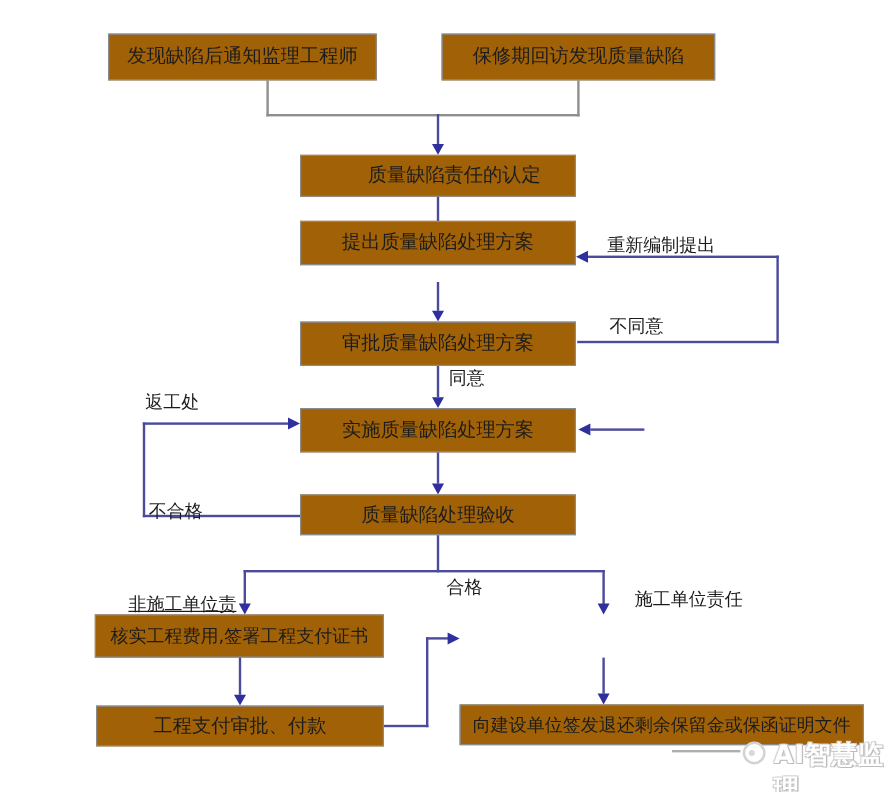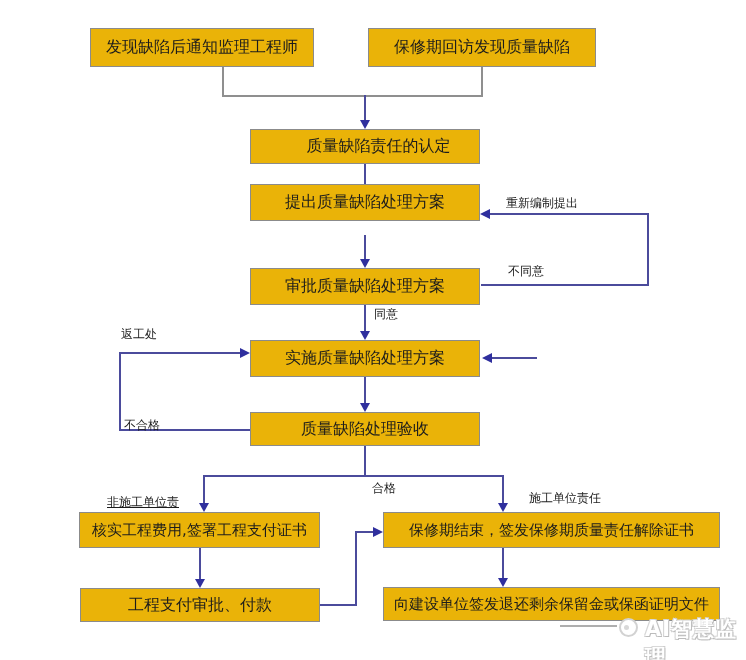"发现缺陷后通知监理工程师" .box { background: #eab308 -> #a16207 }
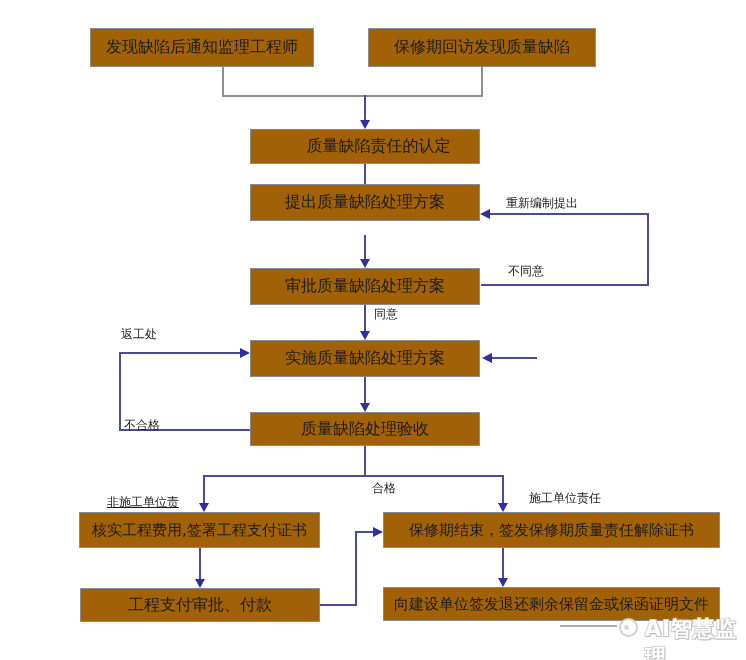"重新编制提出" .lbl { font-size: 12px -> 15px }
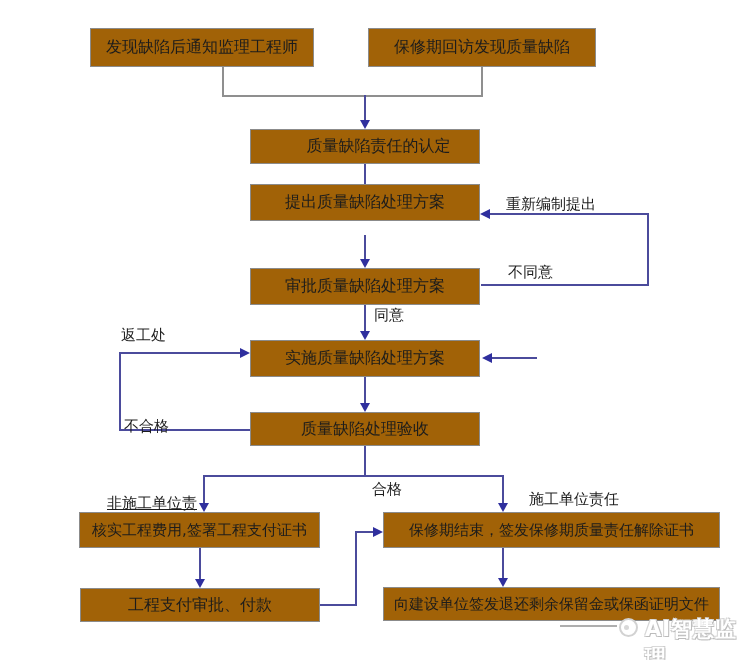"保修期结束，签发保修期质量责任解除证书" div.box { html: <div>保修期结束，签发保修期质量责任解除证书</div> -> none }
